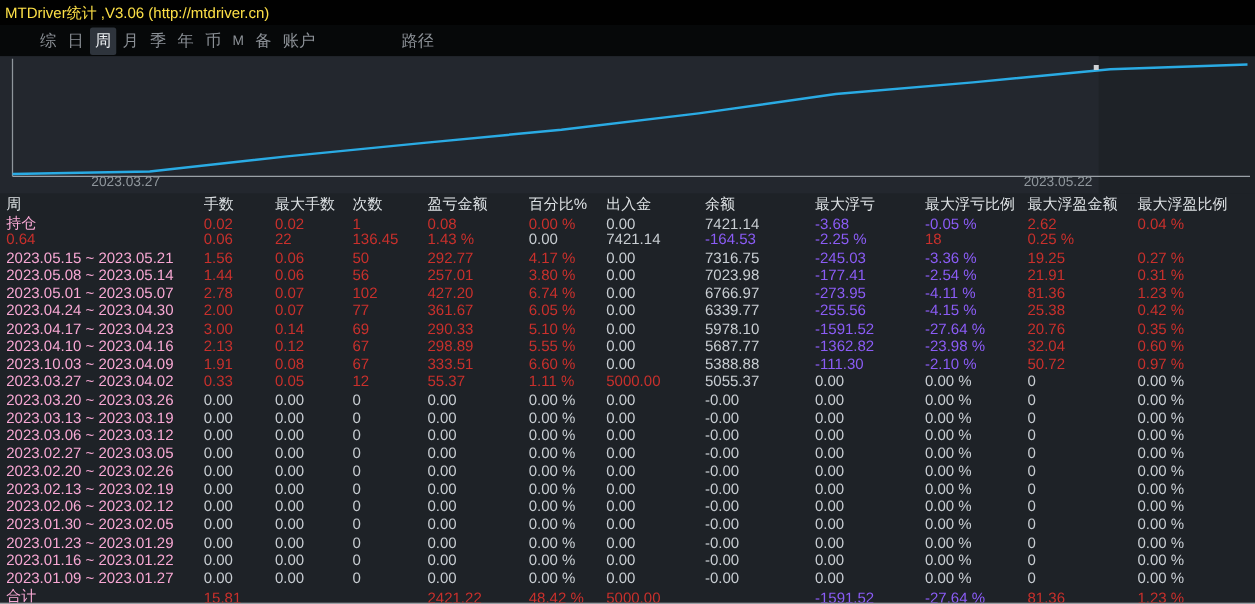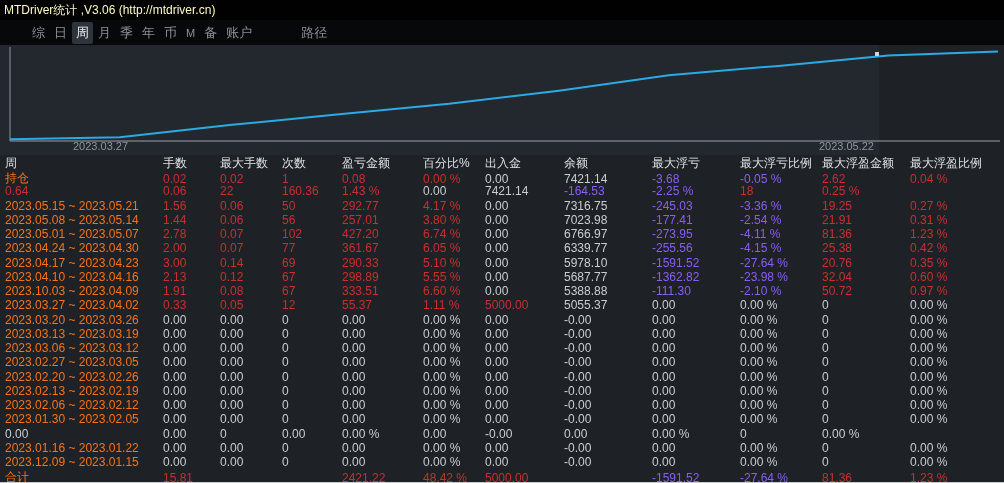"MTDriver统计 ,V3.06 (http://mtdriver.cn)" .titlebar { color: #fef9c3 -> #fde047 }
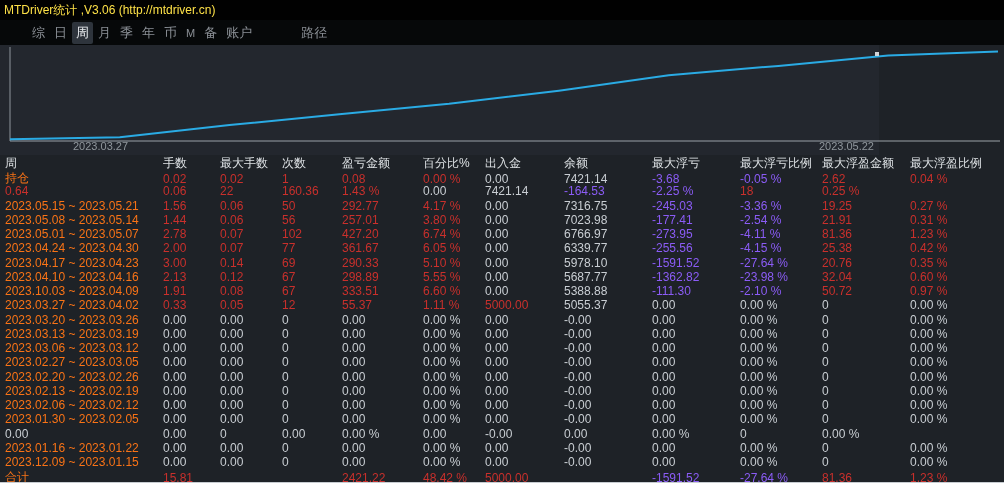"路径" .mi.gap { margin-left: 40px -> 60px }
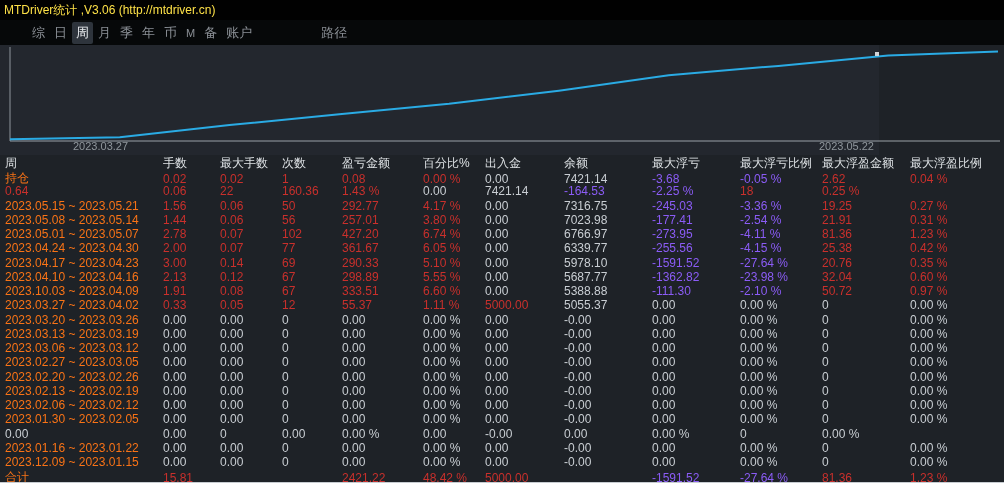"持仓" .lab { color: #f97316 -> #f9a8d4 }
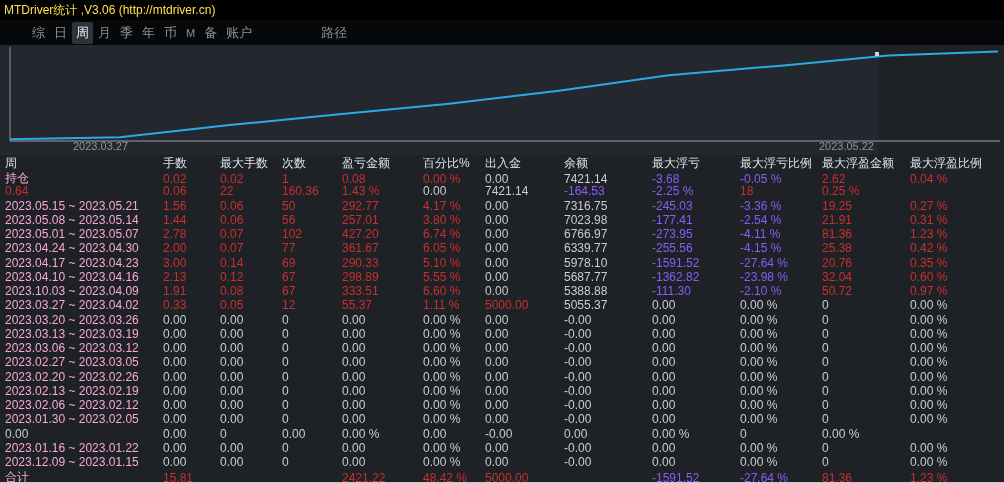"160.36" div.cell { text: 160.36 -> 136.45 }
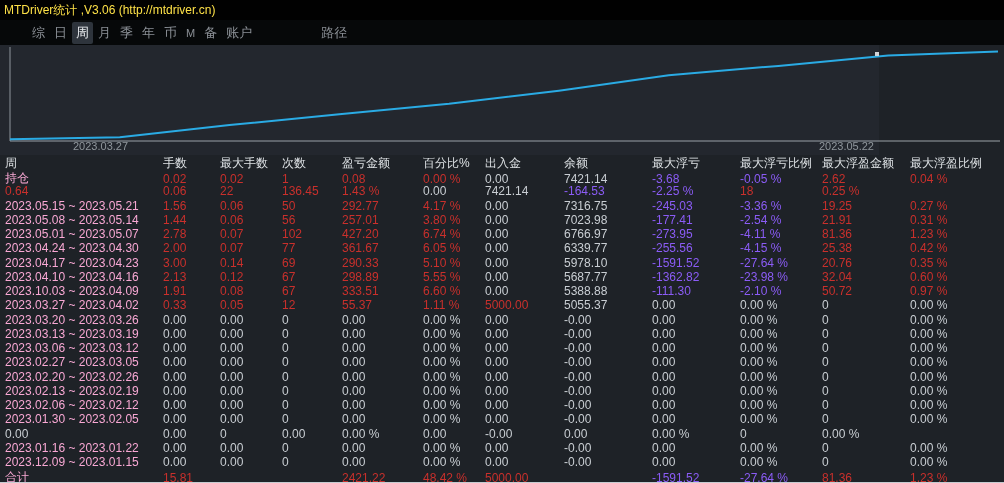"2023.01.23 ~ 2023.01.29" div.cell { html: none -> <div>2023.01.23 ~ 2023.01.29</div> }
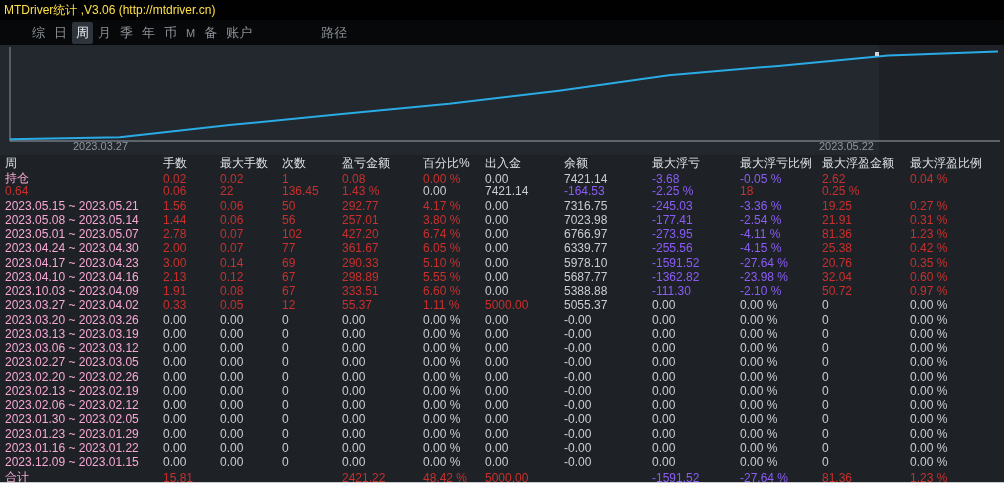"2023.12.09 ~ 2023.01.15" div.cell { text: 2023.12.09 ~ 2023.01.15 -> 2023.01.09 ~ 2023.01.27 }
